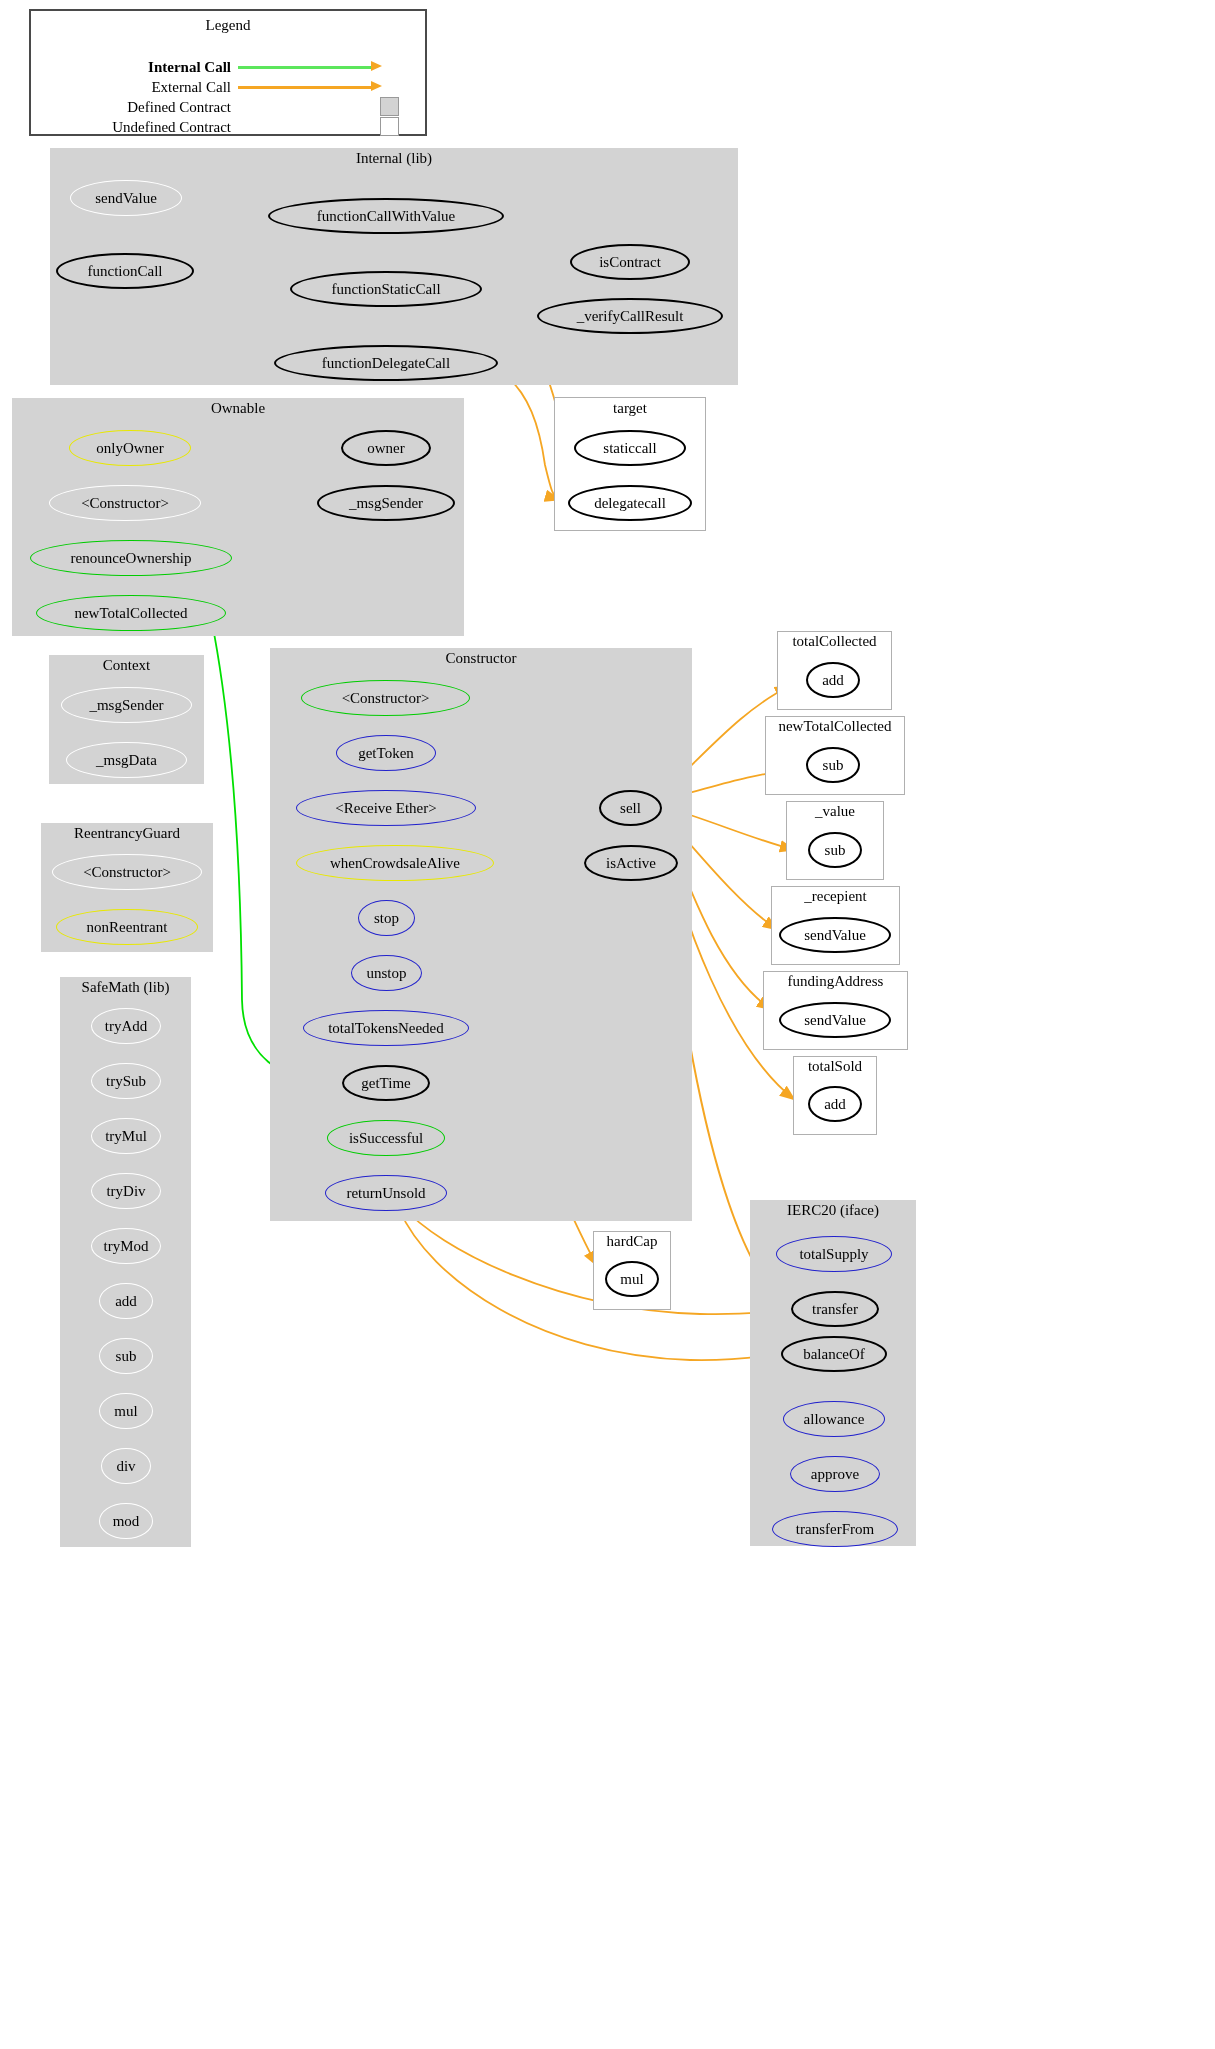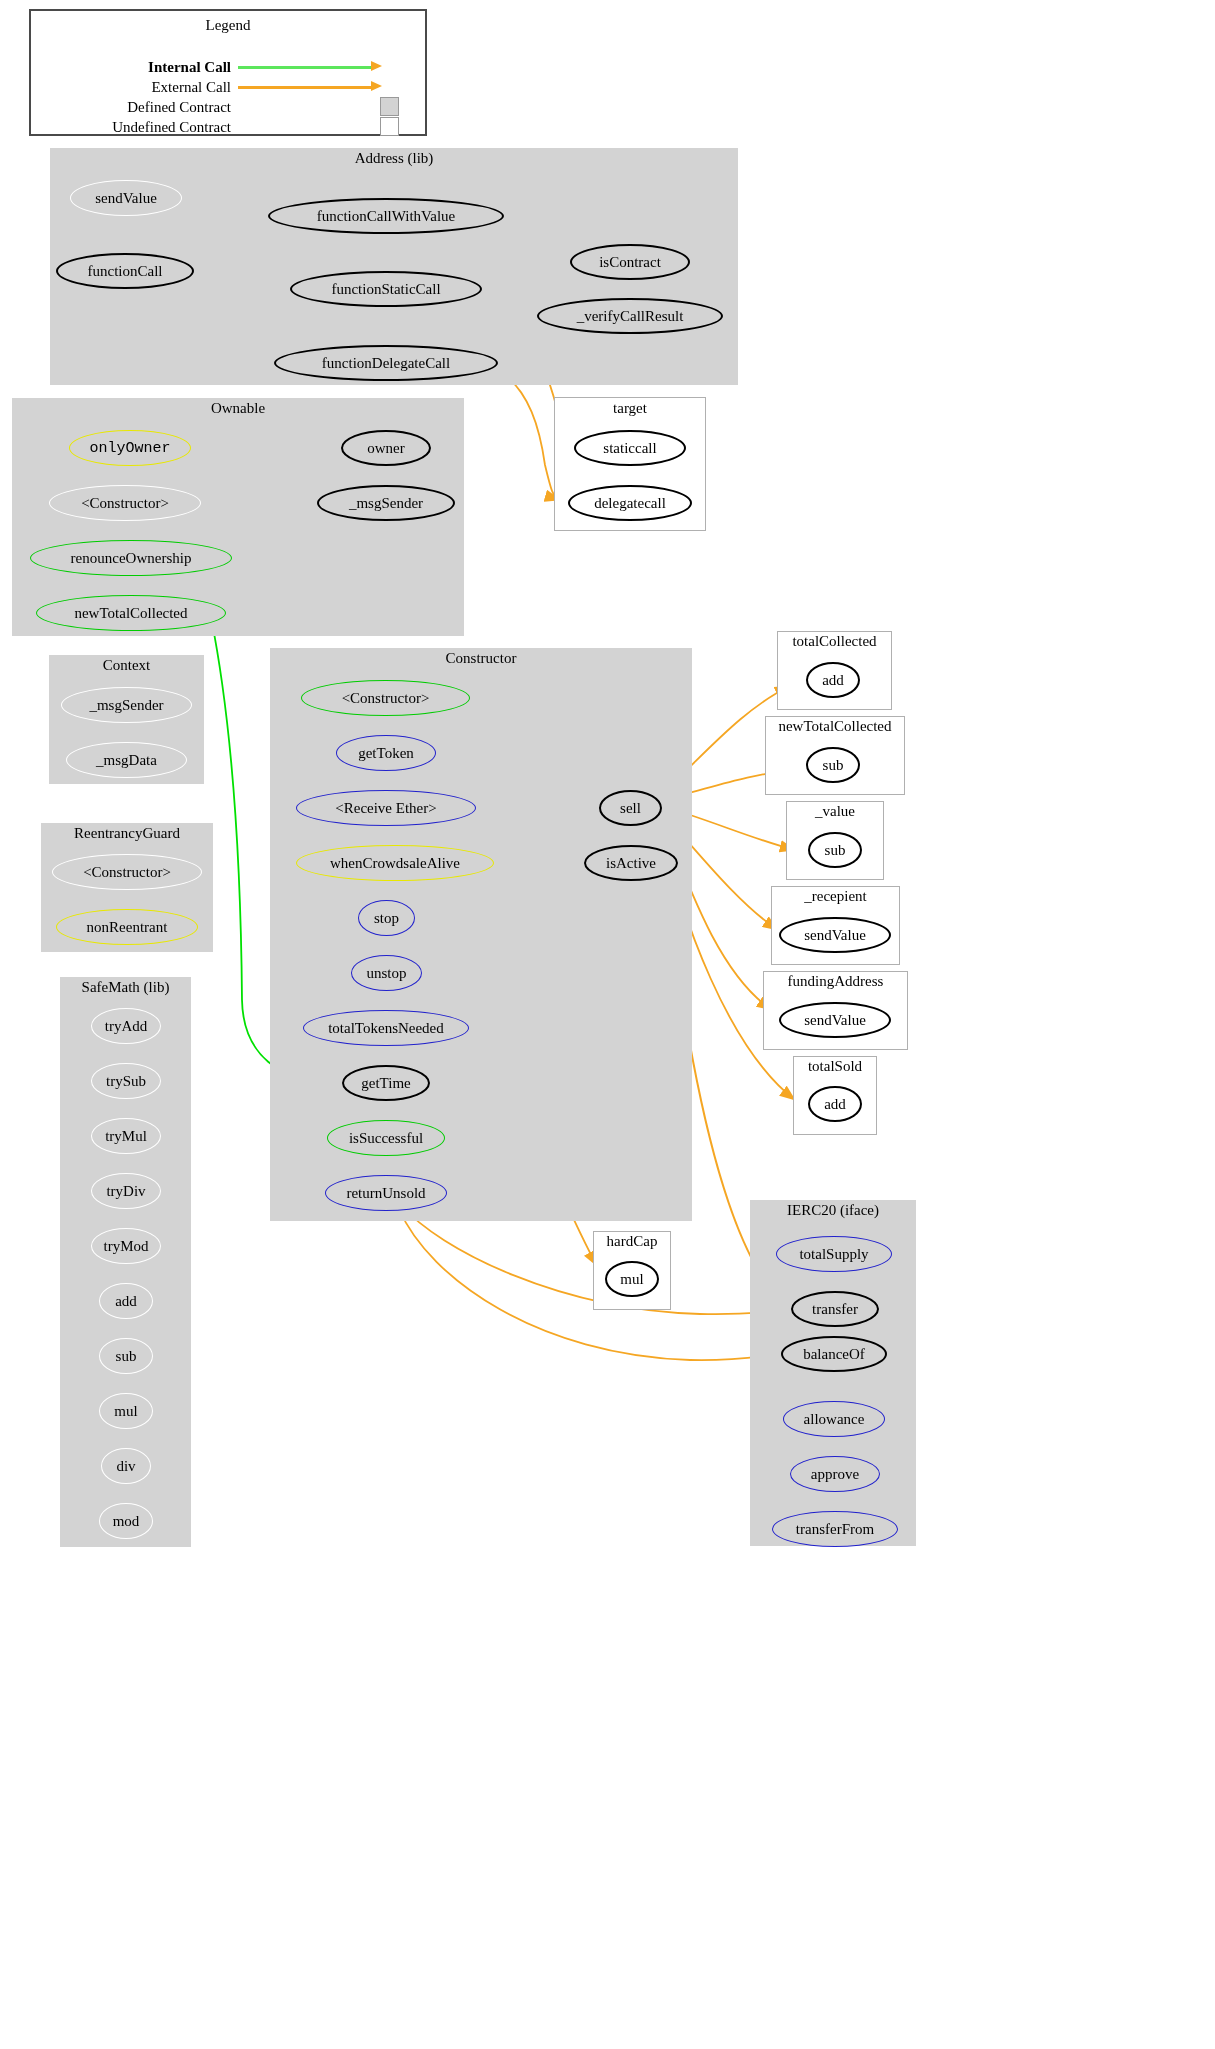"Address (lib)" div.cluster-label { text: Address -> Internal }
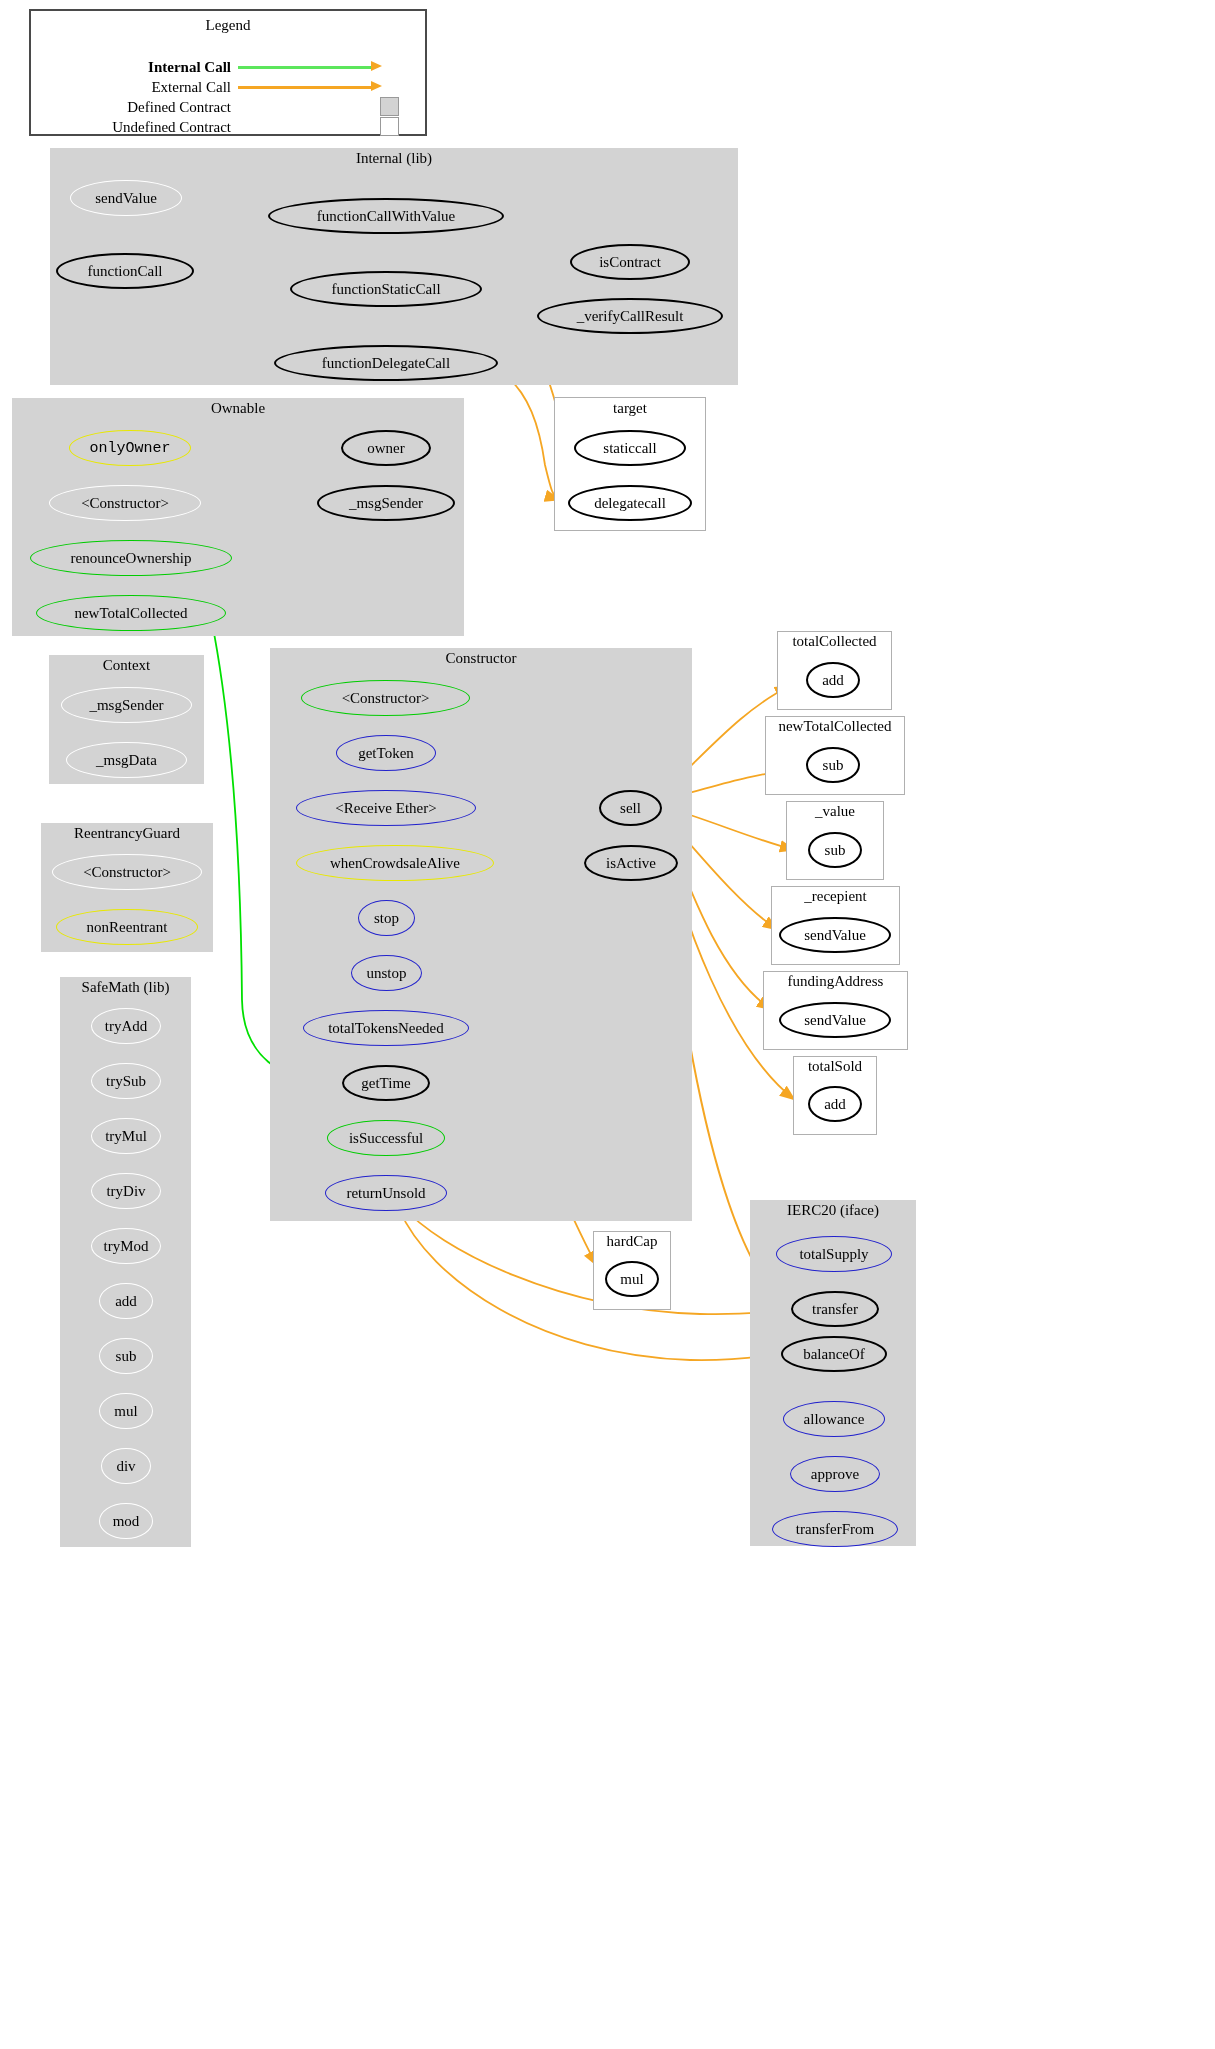"onlyOwner" div.node { font-family: Liberation Mono, monospace -> none }
